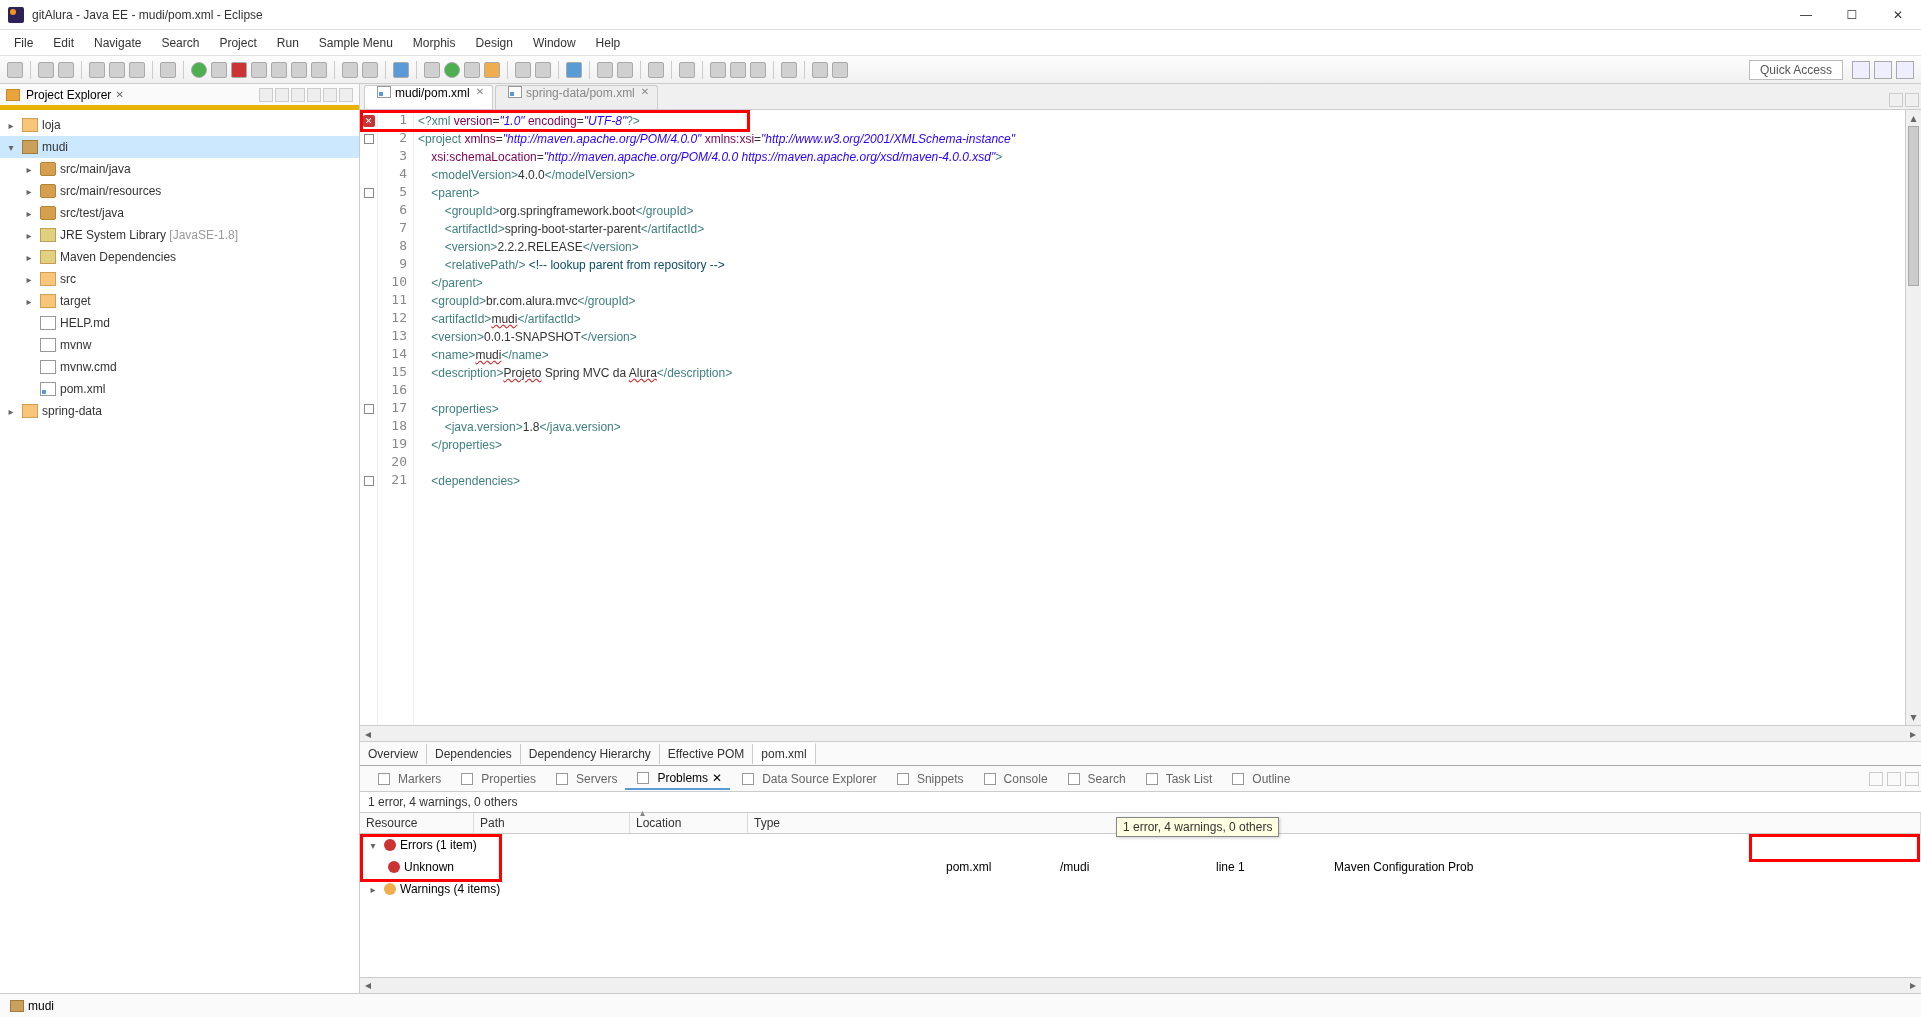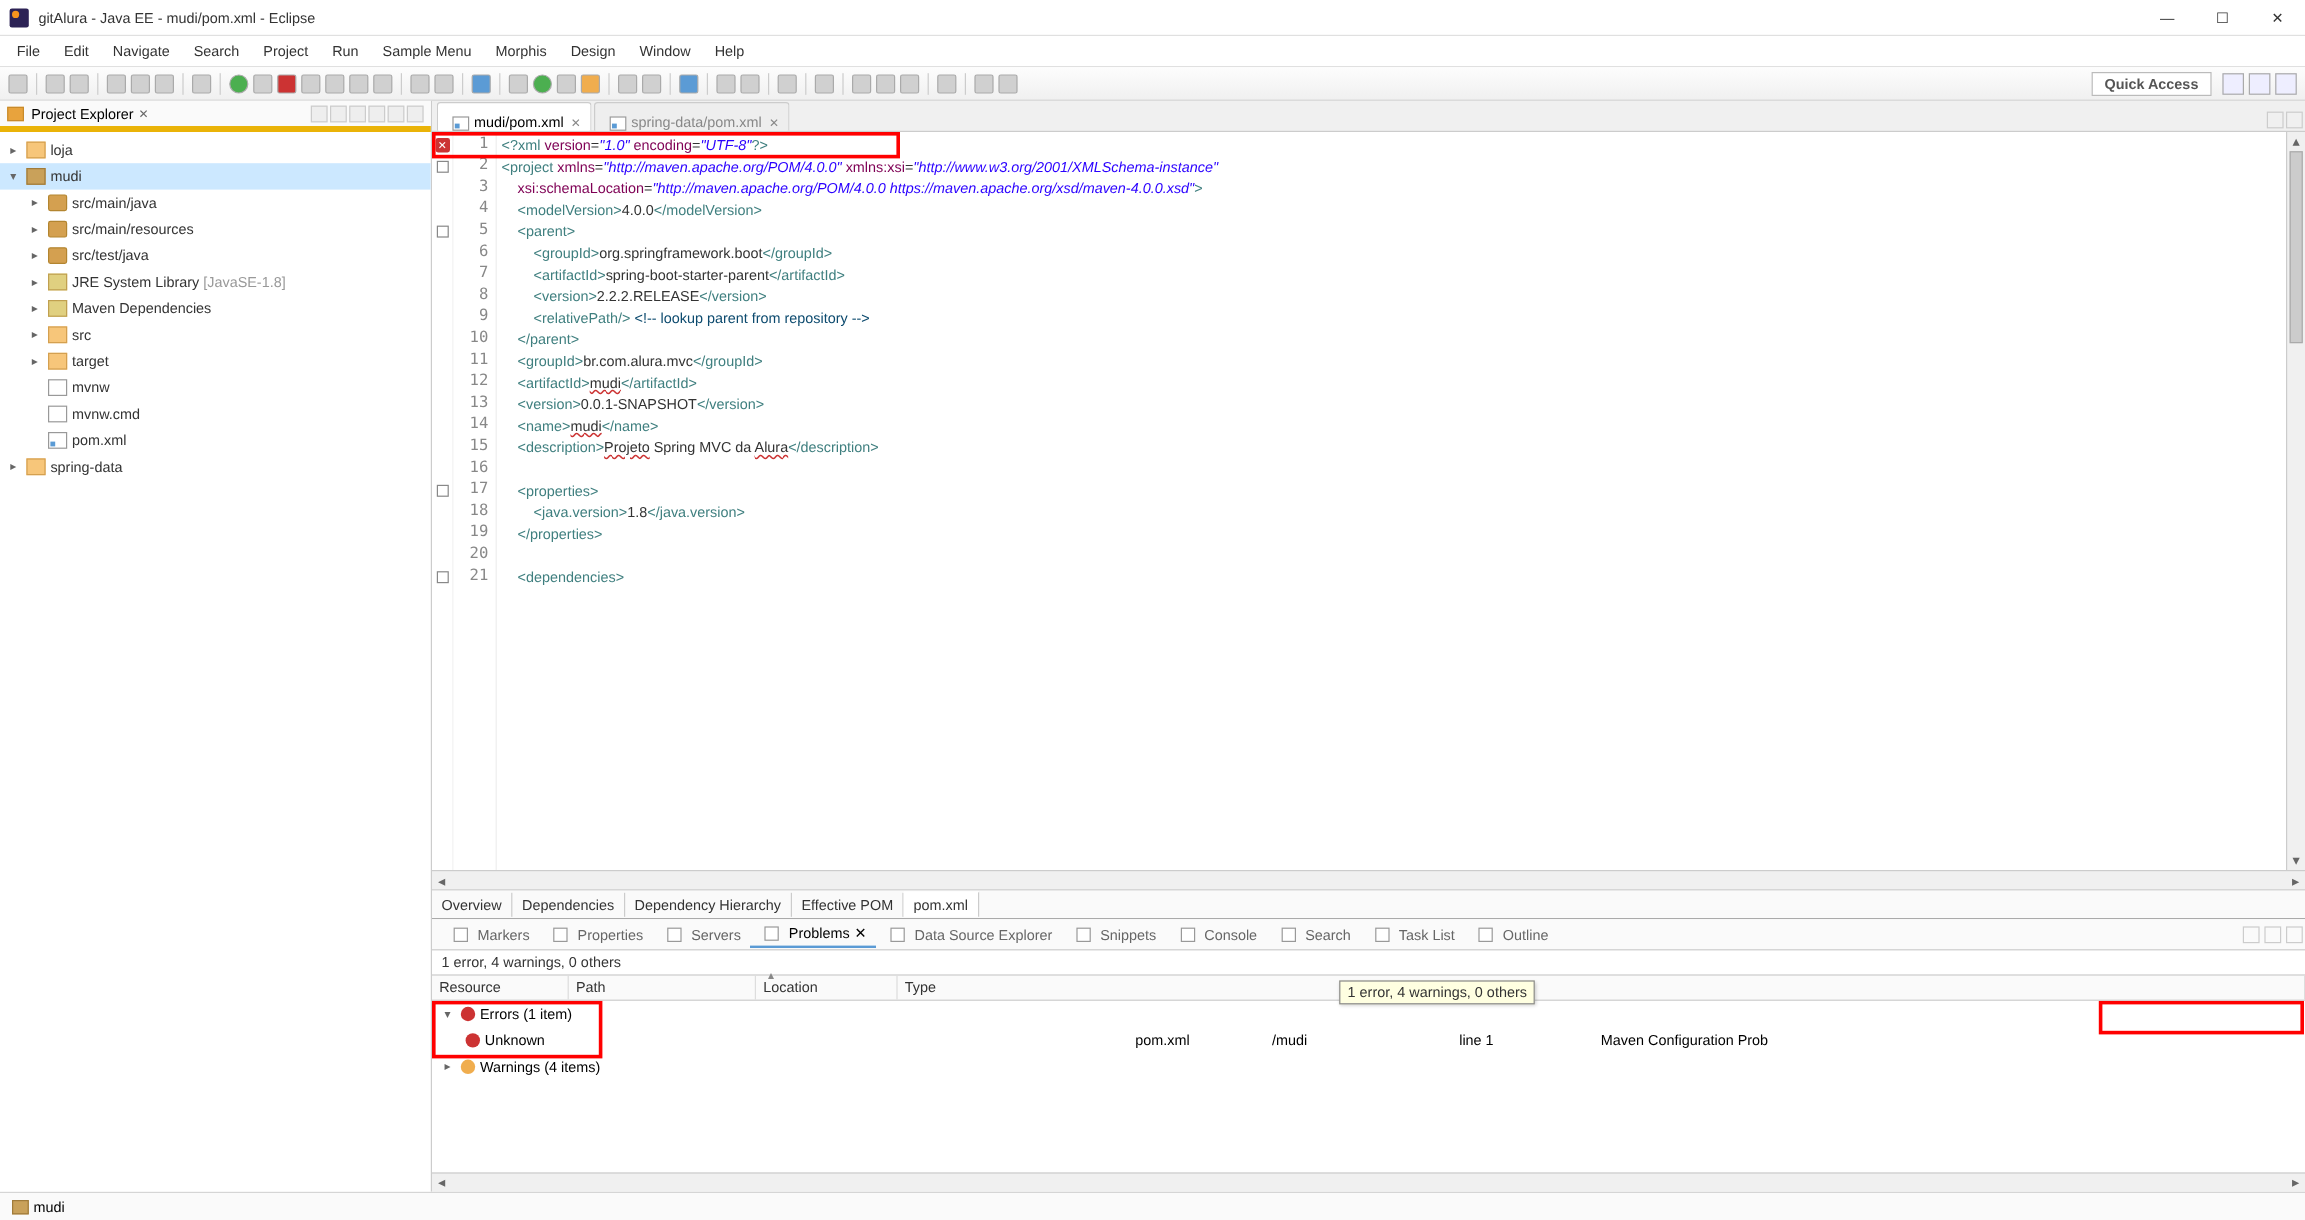"Quick Access" .quick-access { font-weight: bold -> none }
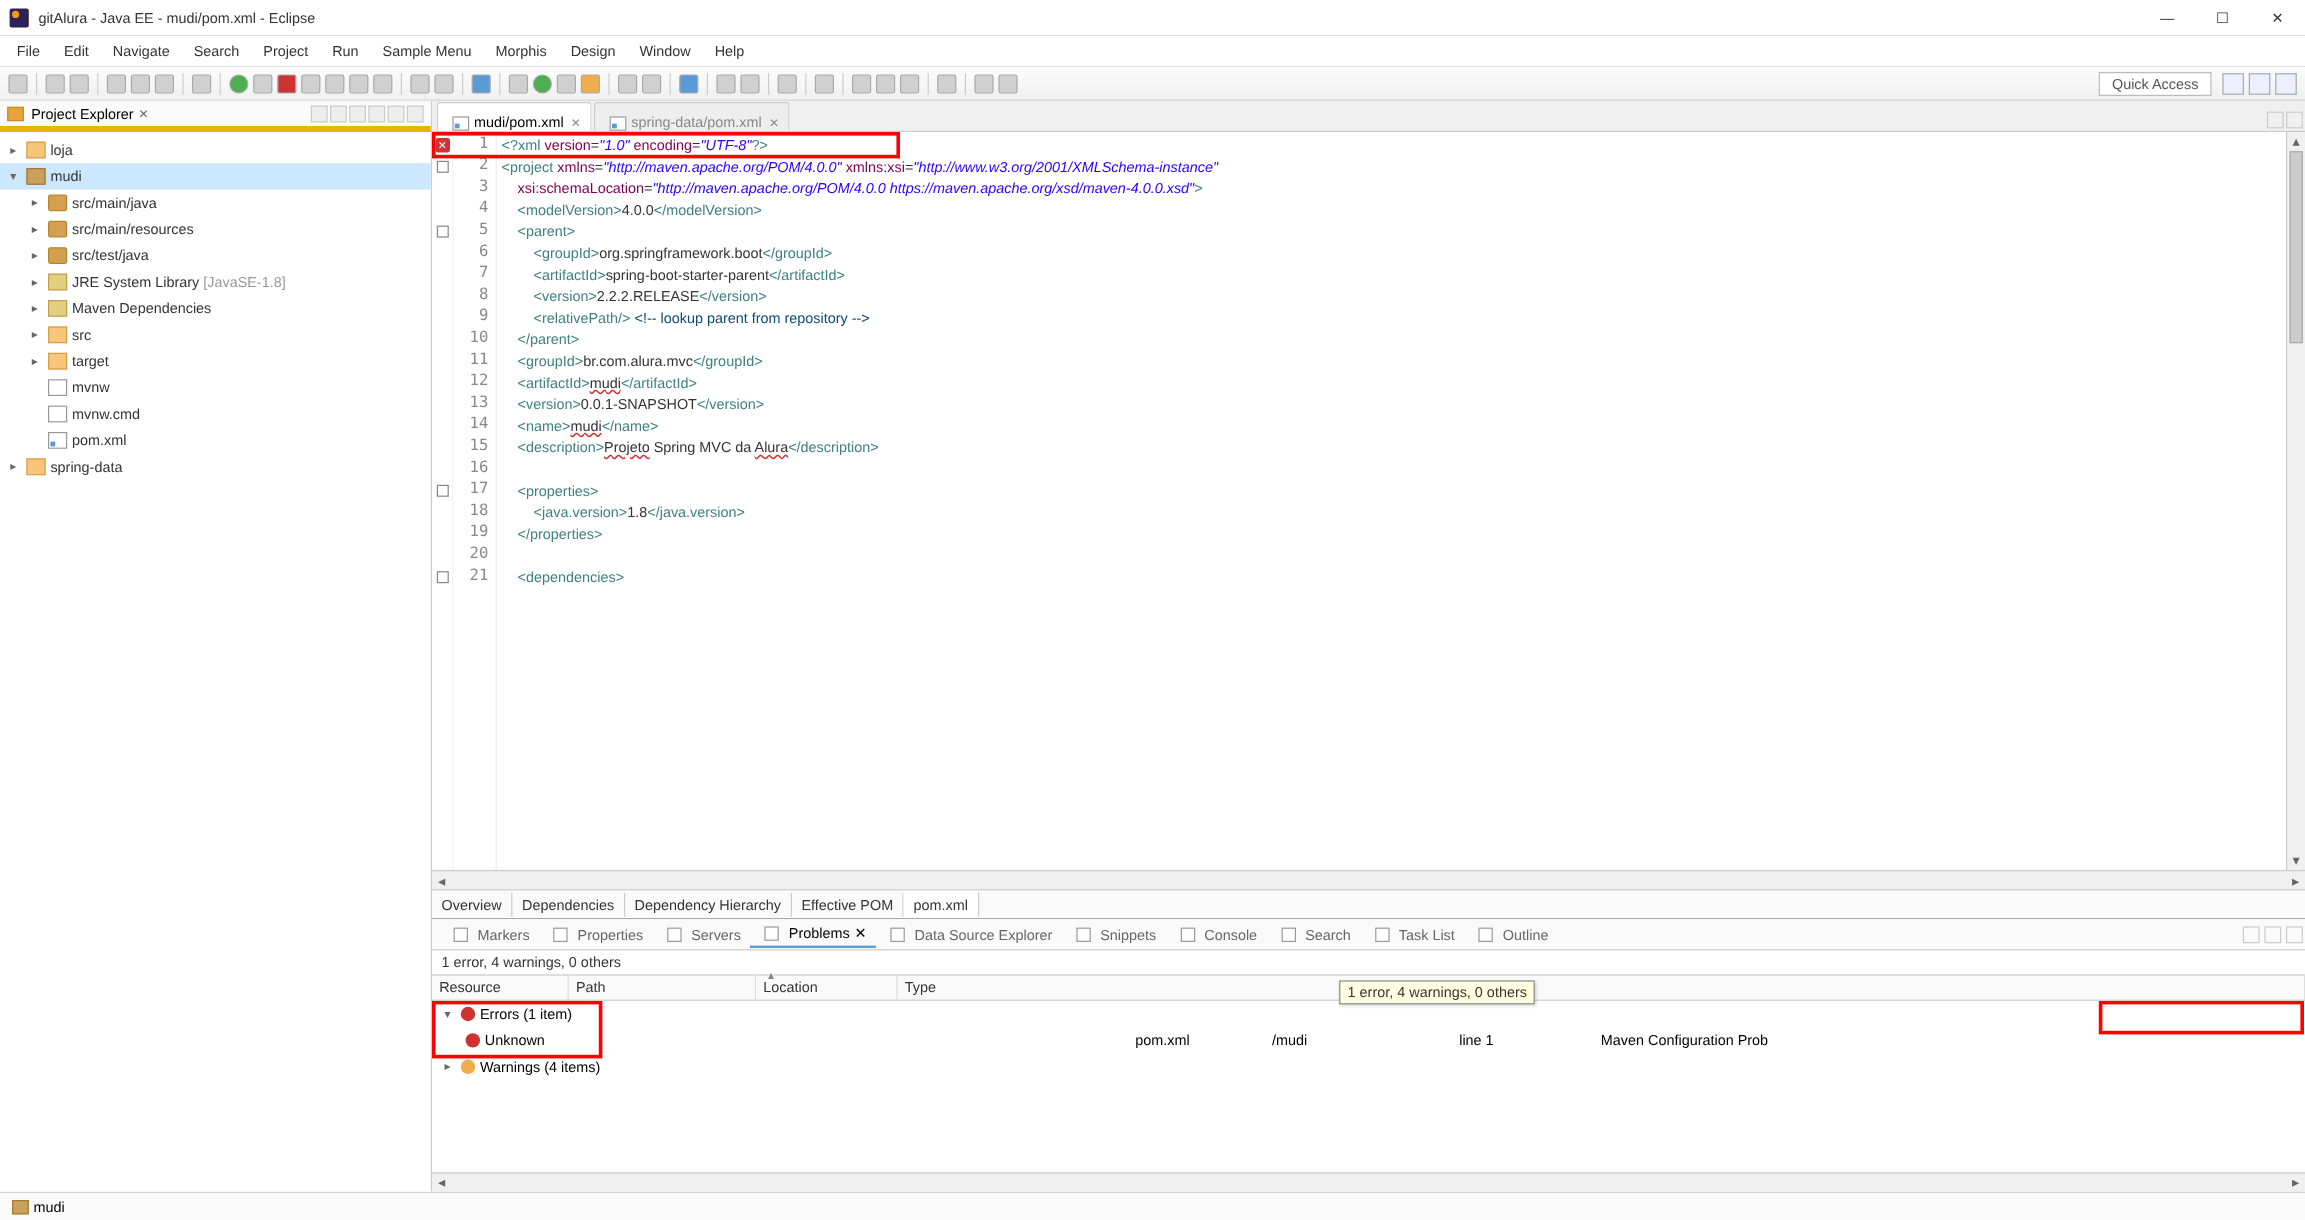"mudi/pom.xml" .etab { align-items: flex-end -> flex-start }
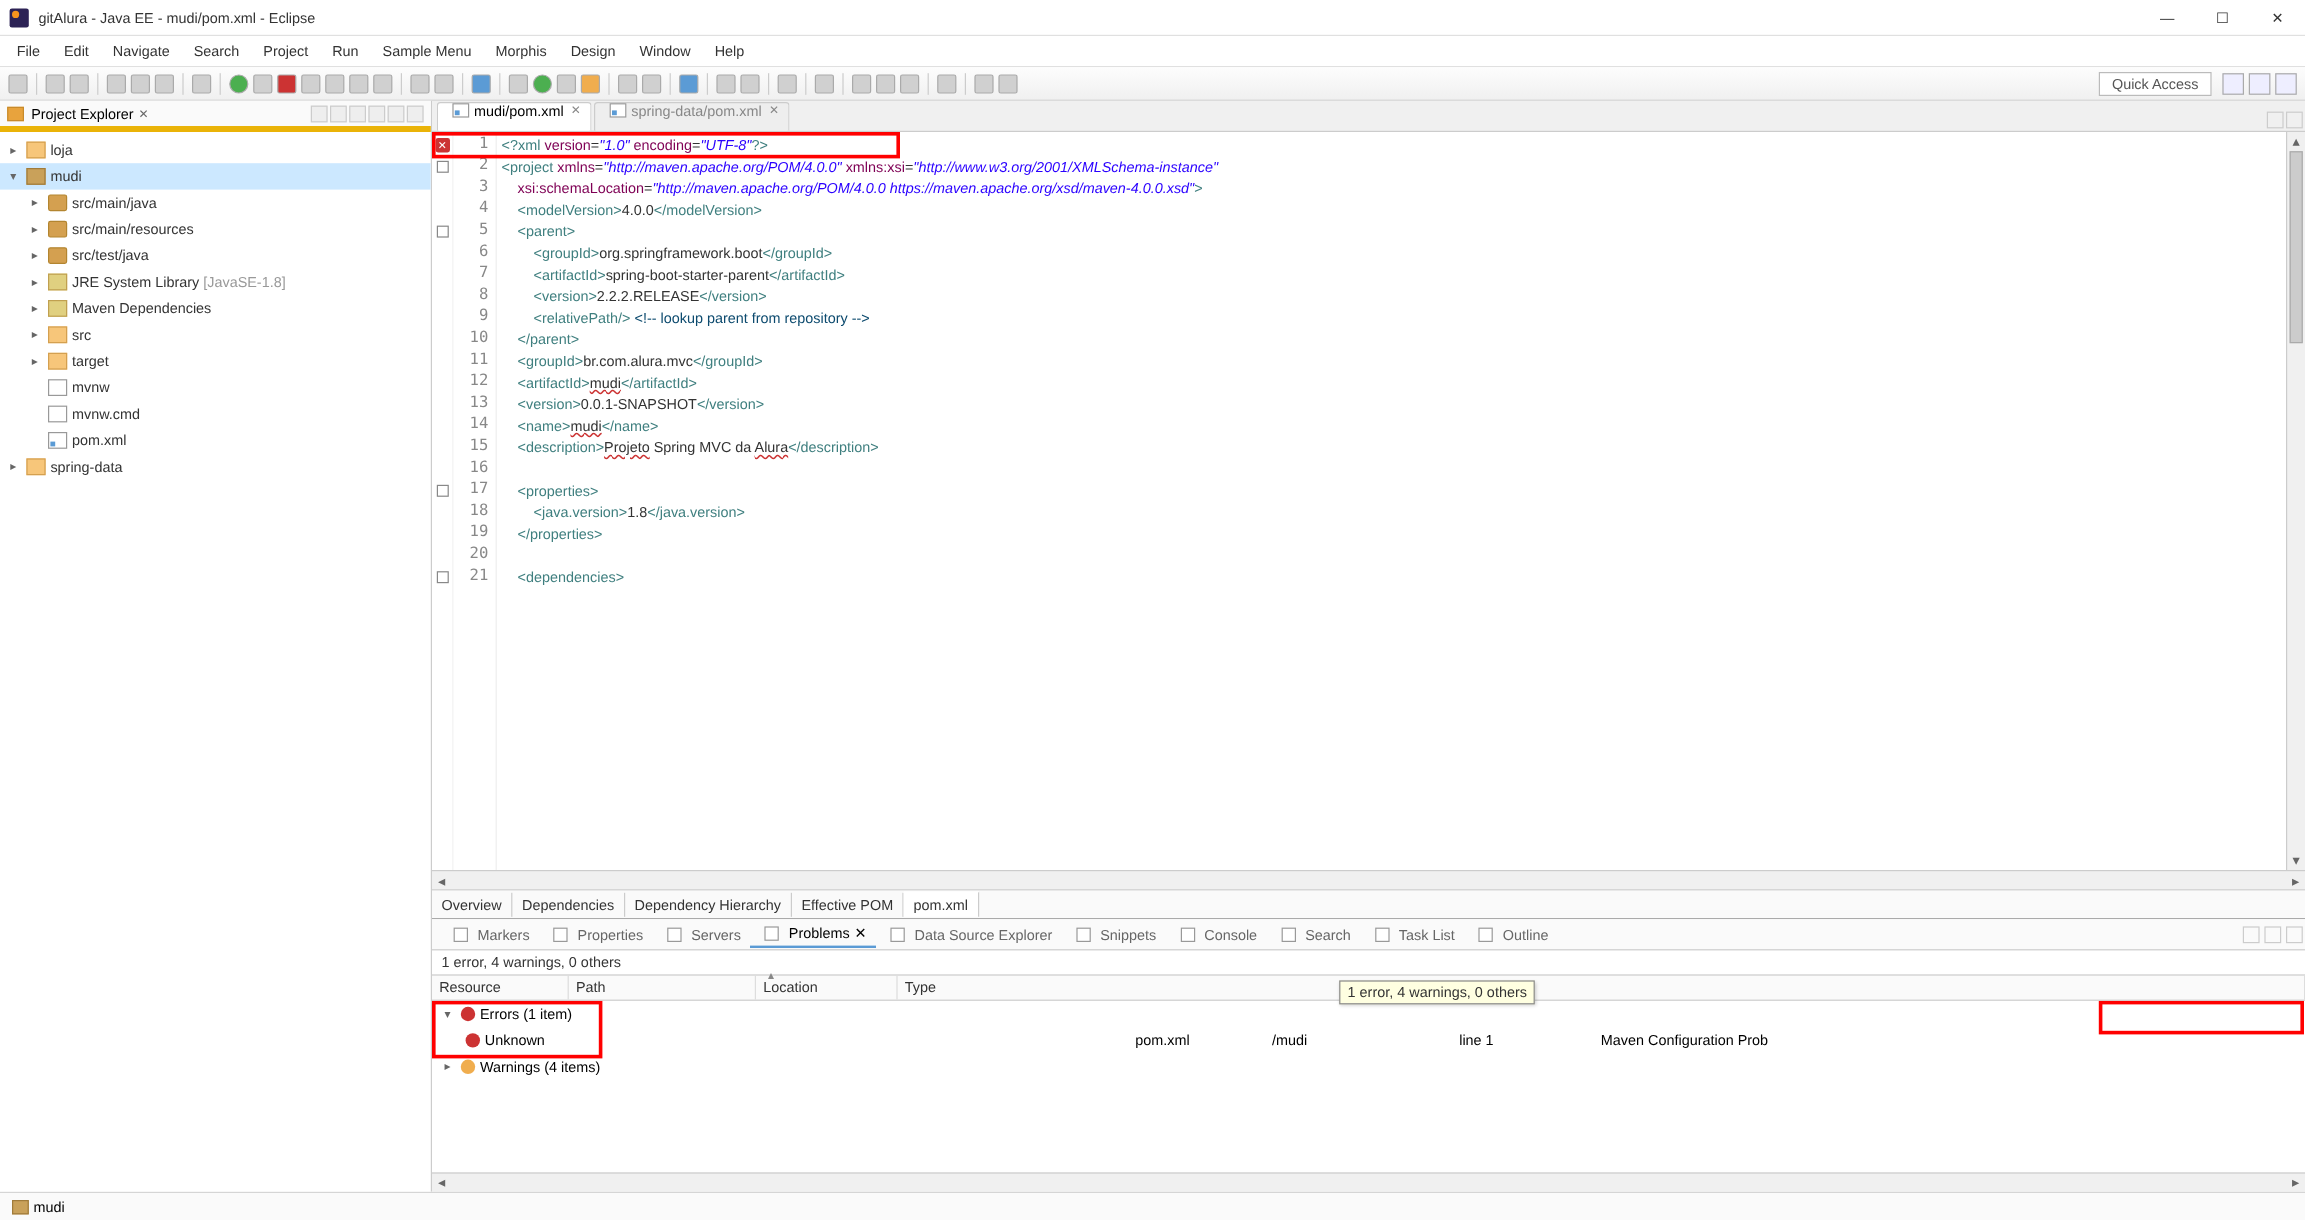"HELP.md" div.tree-row { html: none -> <div> <span></span> <span></span> <span>HELP.md</span> </div> }
